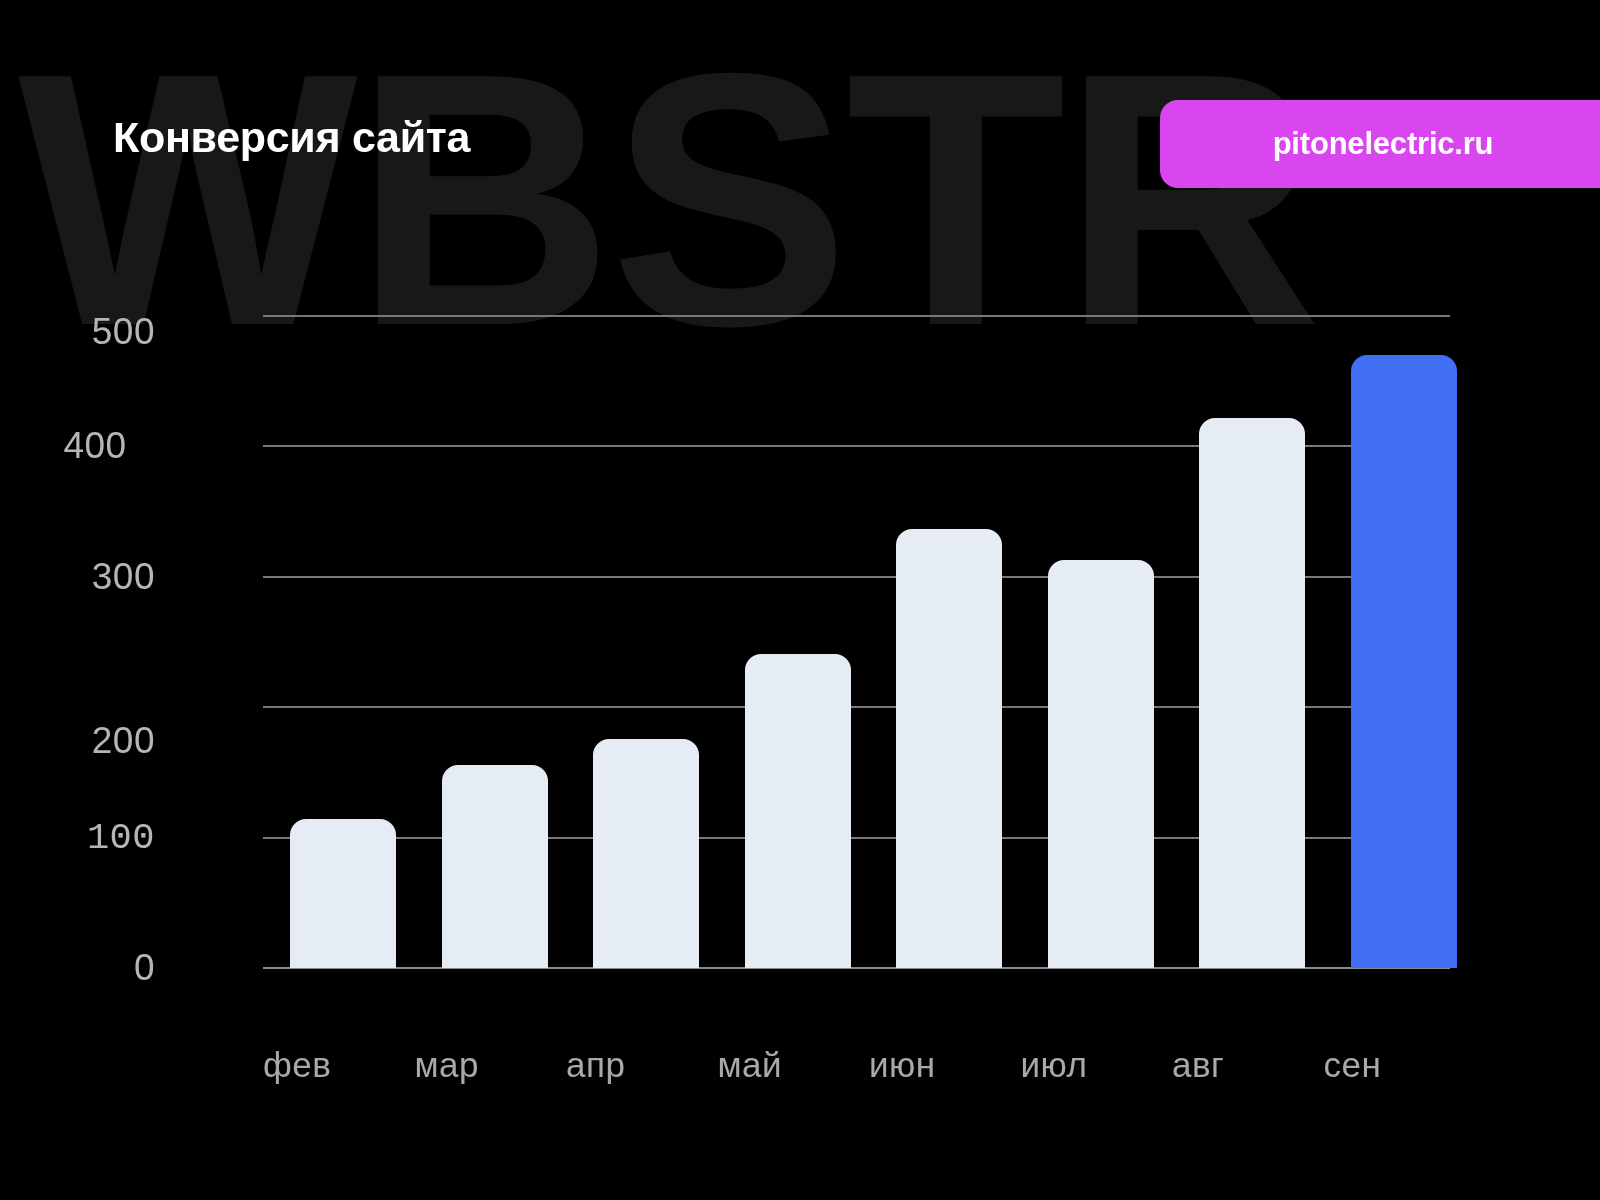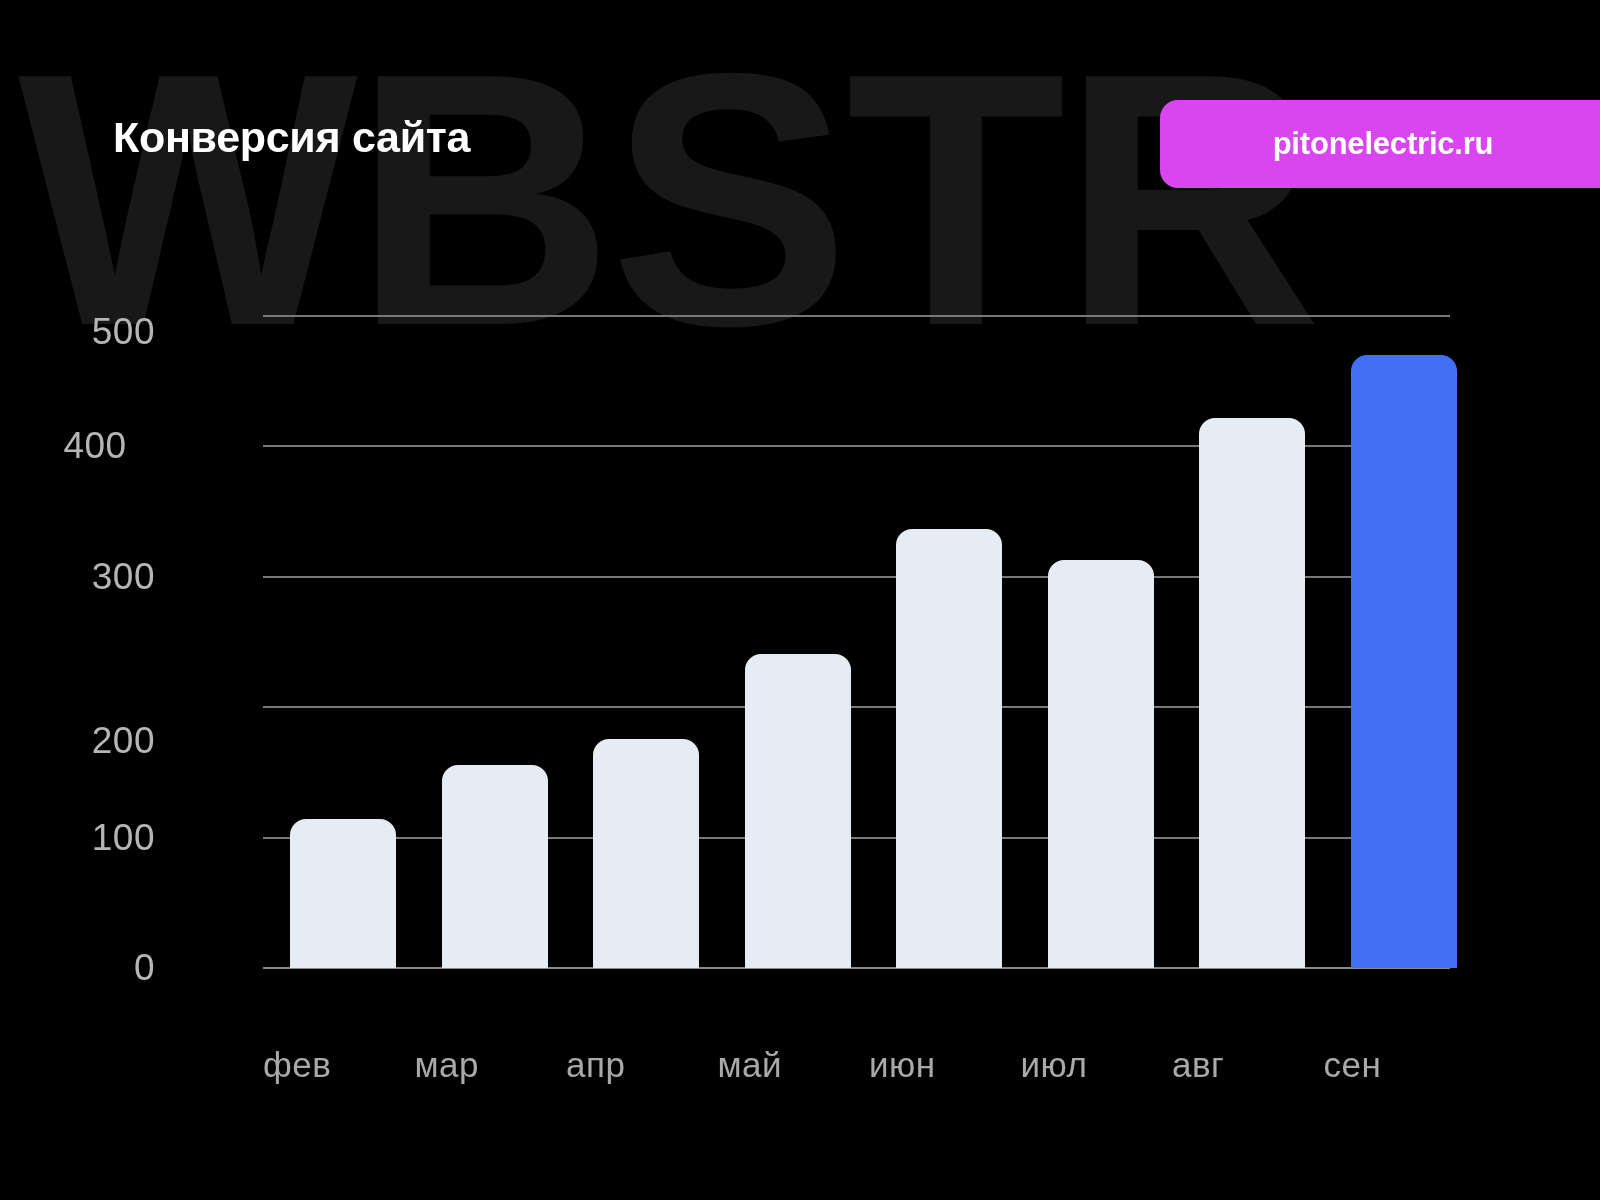"100" div.ytick { font-family: none -> Liberation Mono, monospace }
